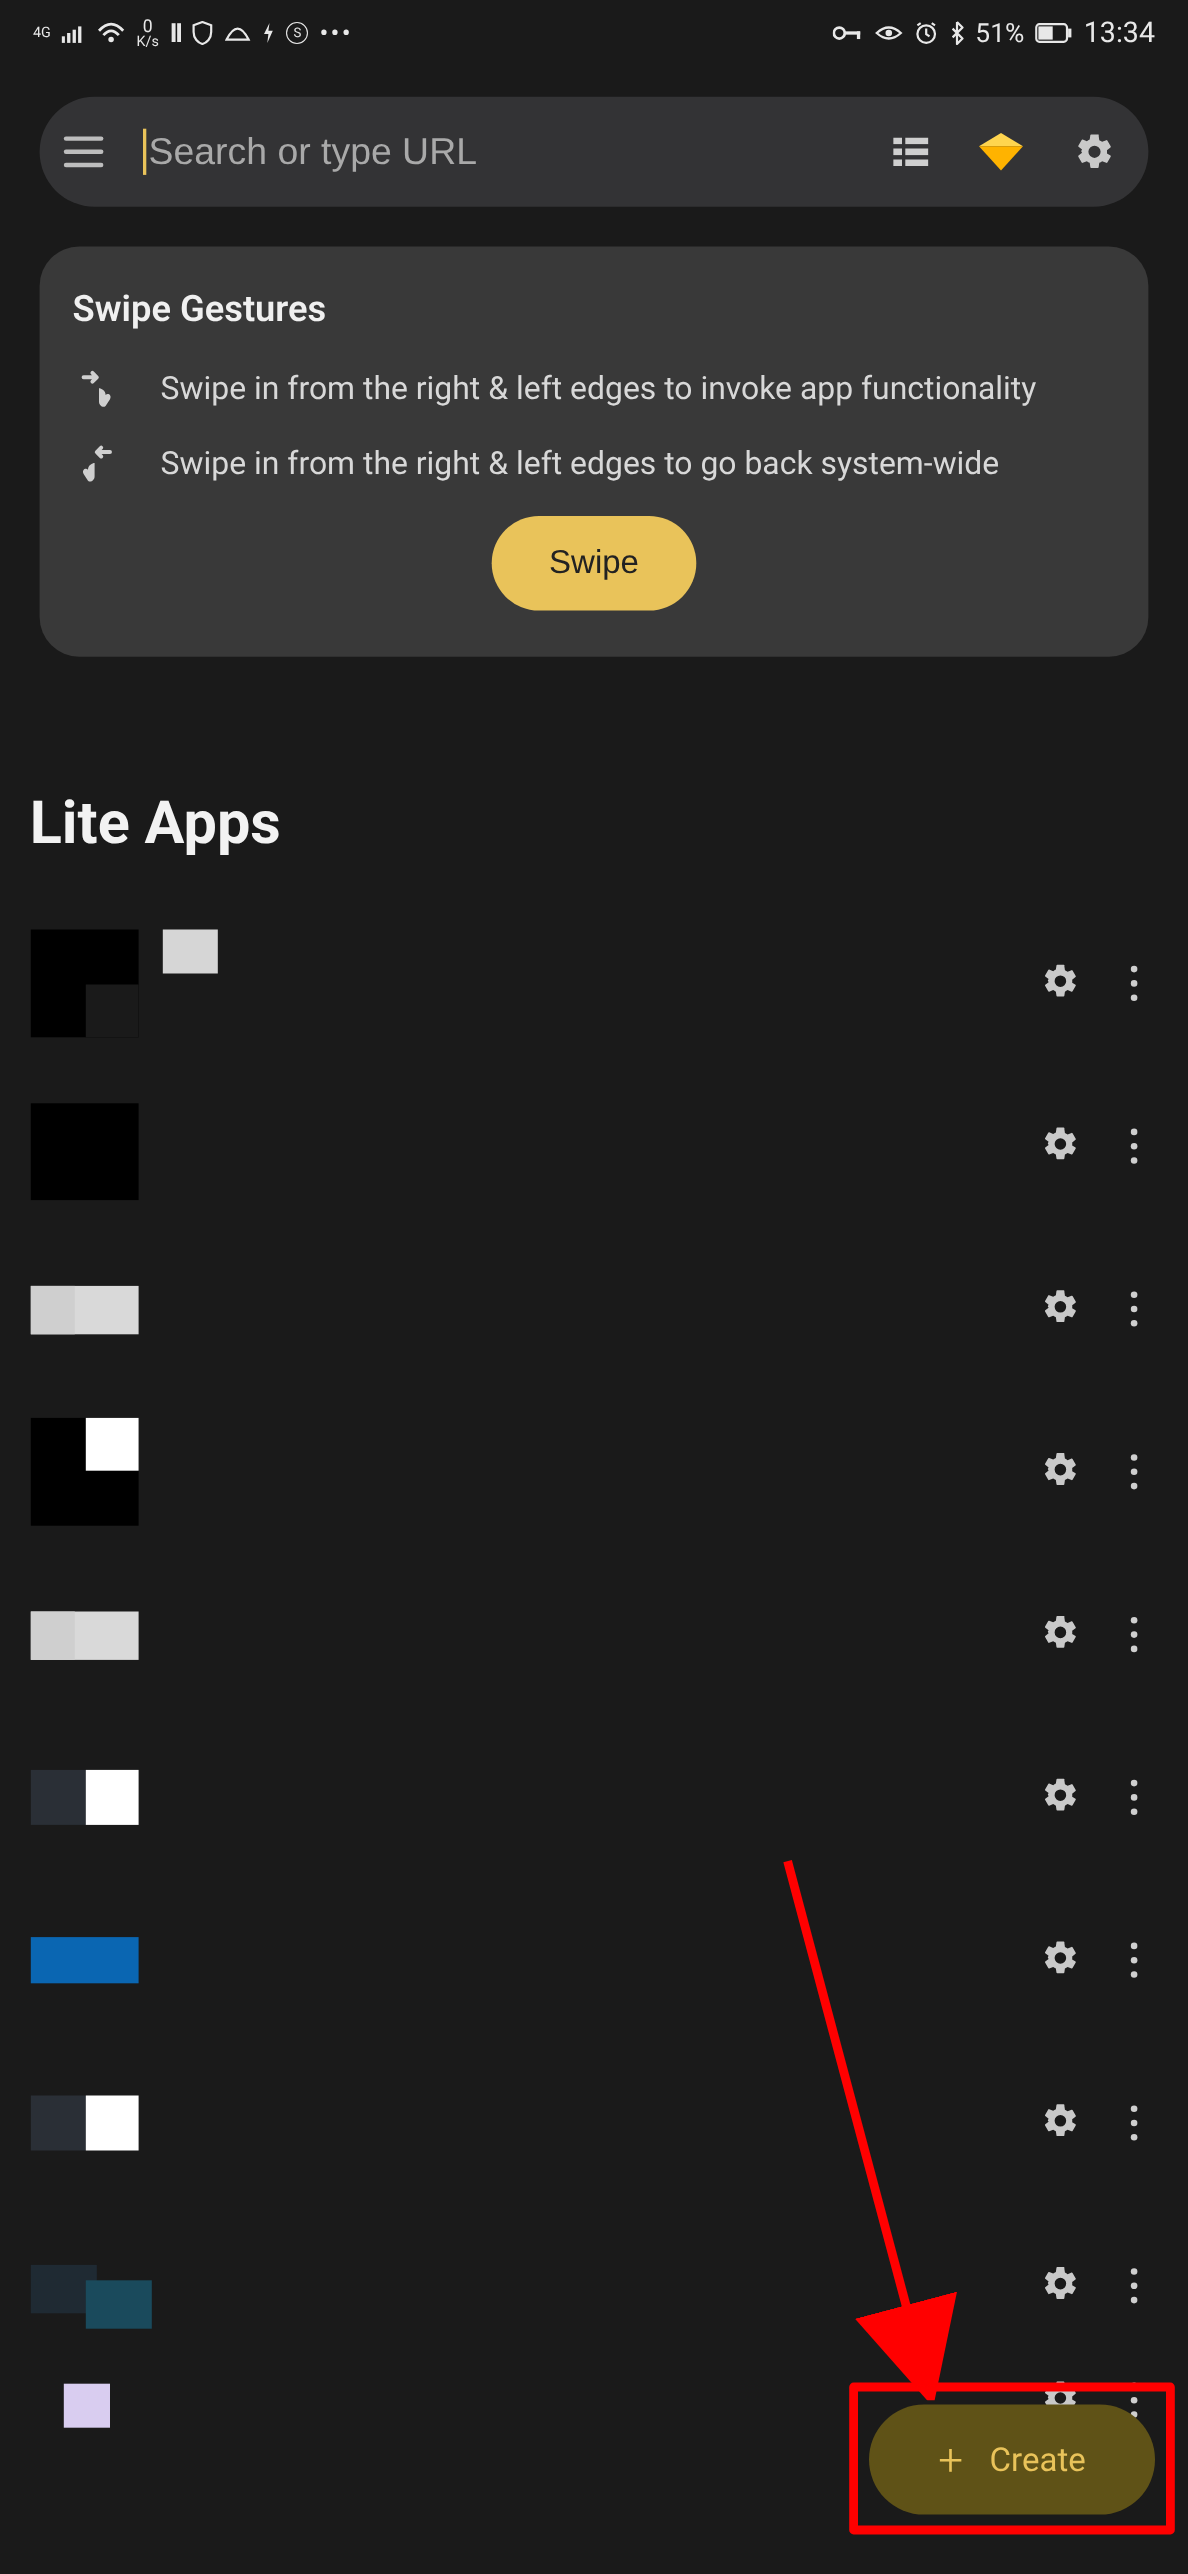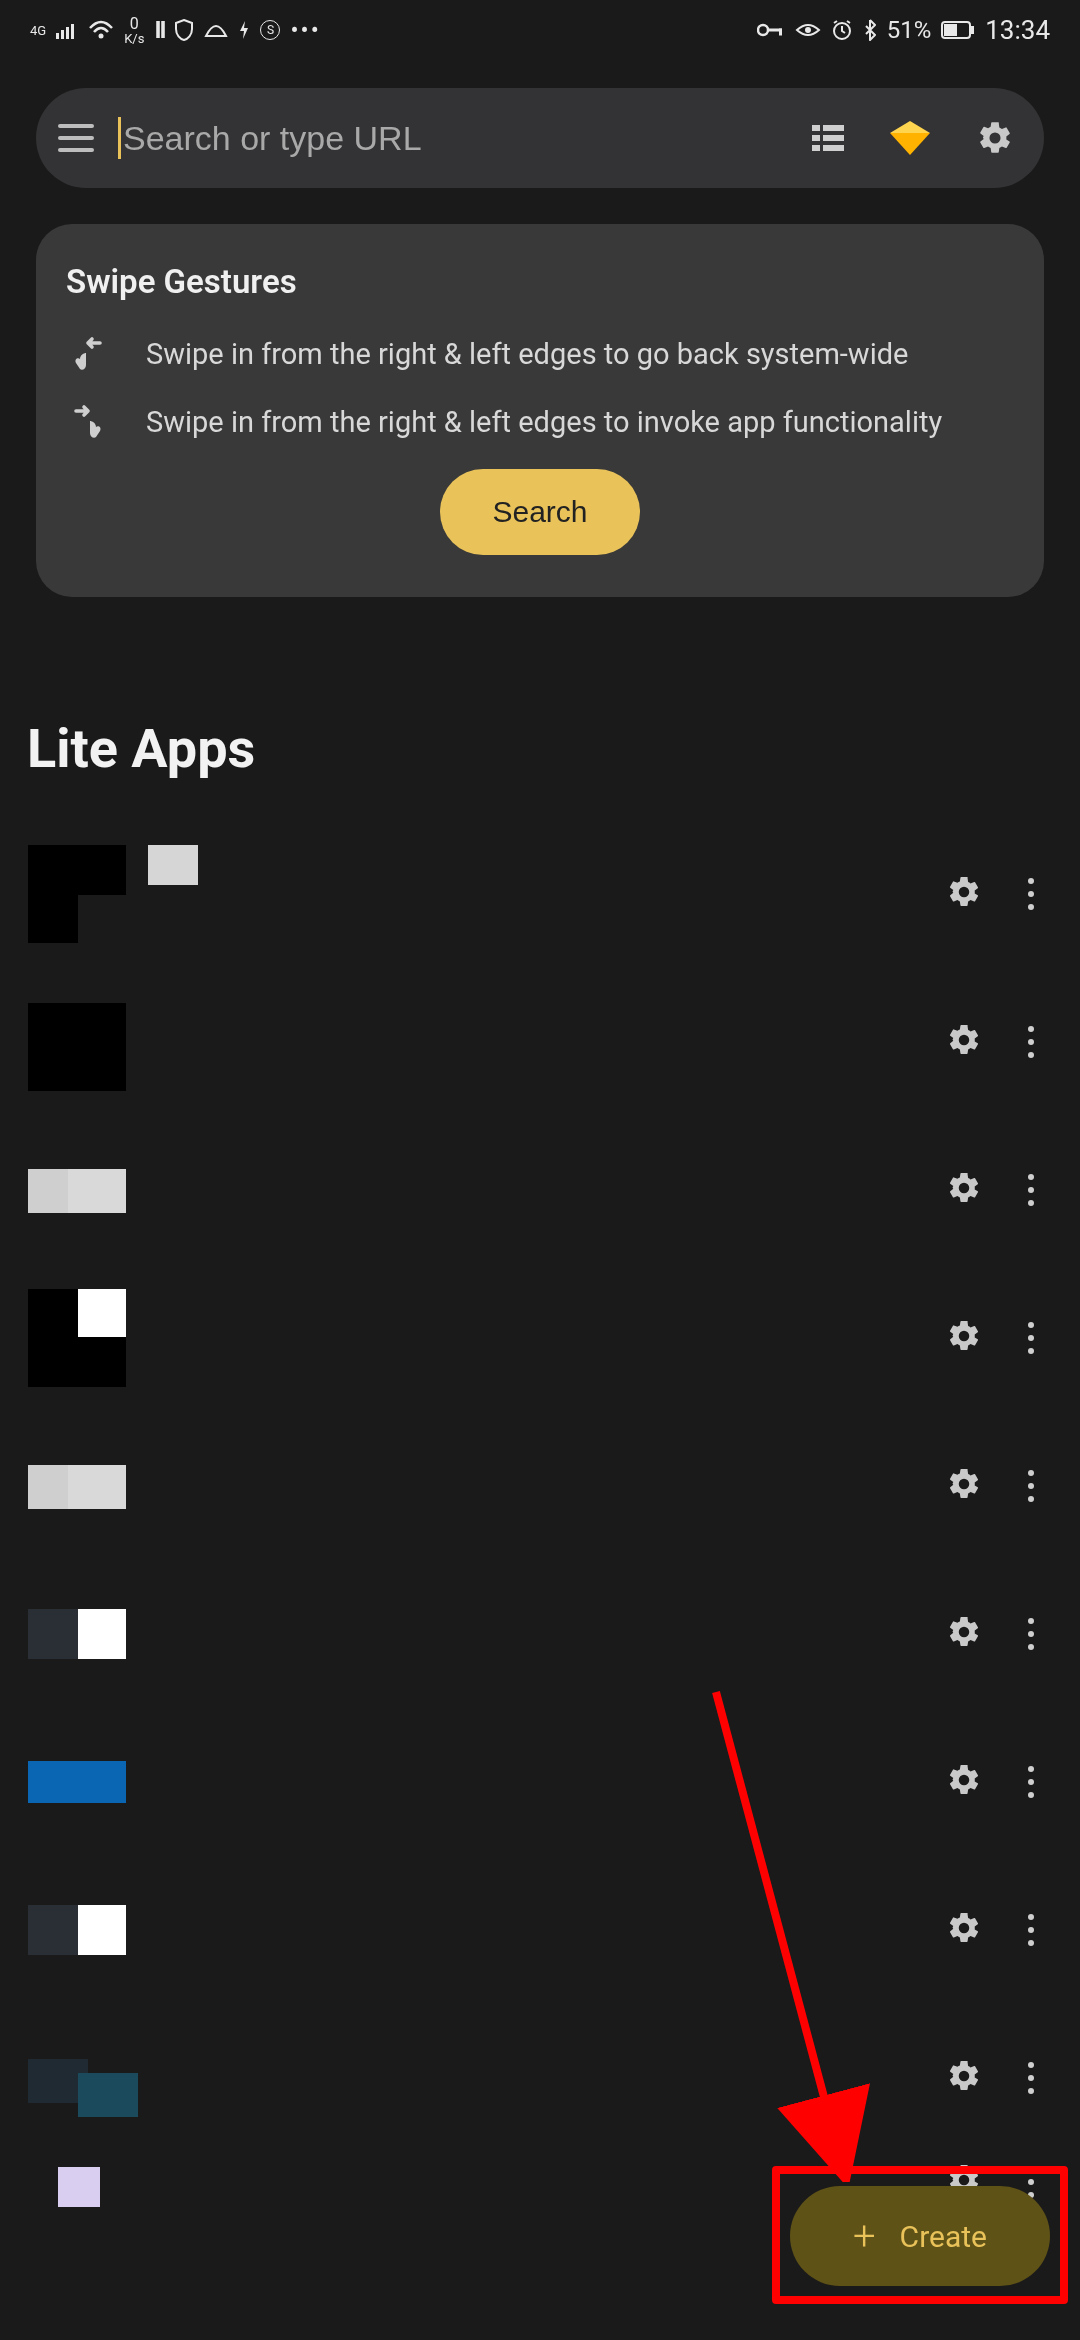"Search or type URL" .search-bar { gap: 24px -> 36px }
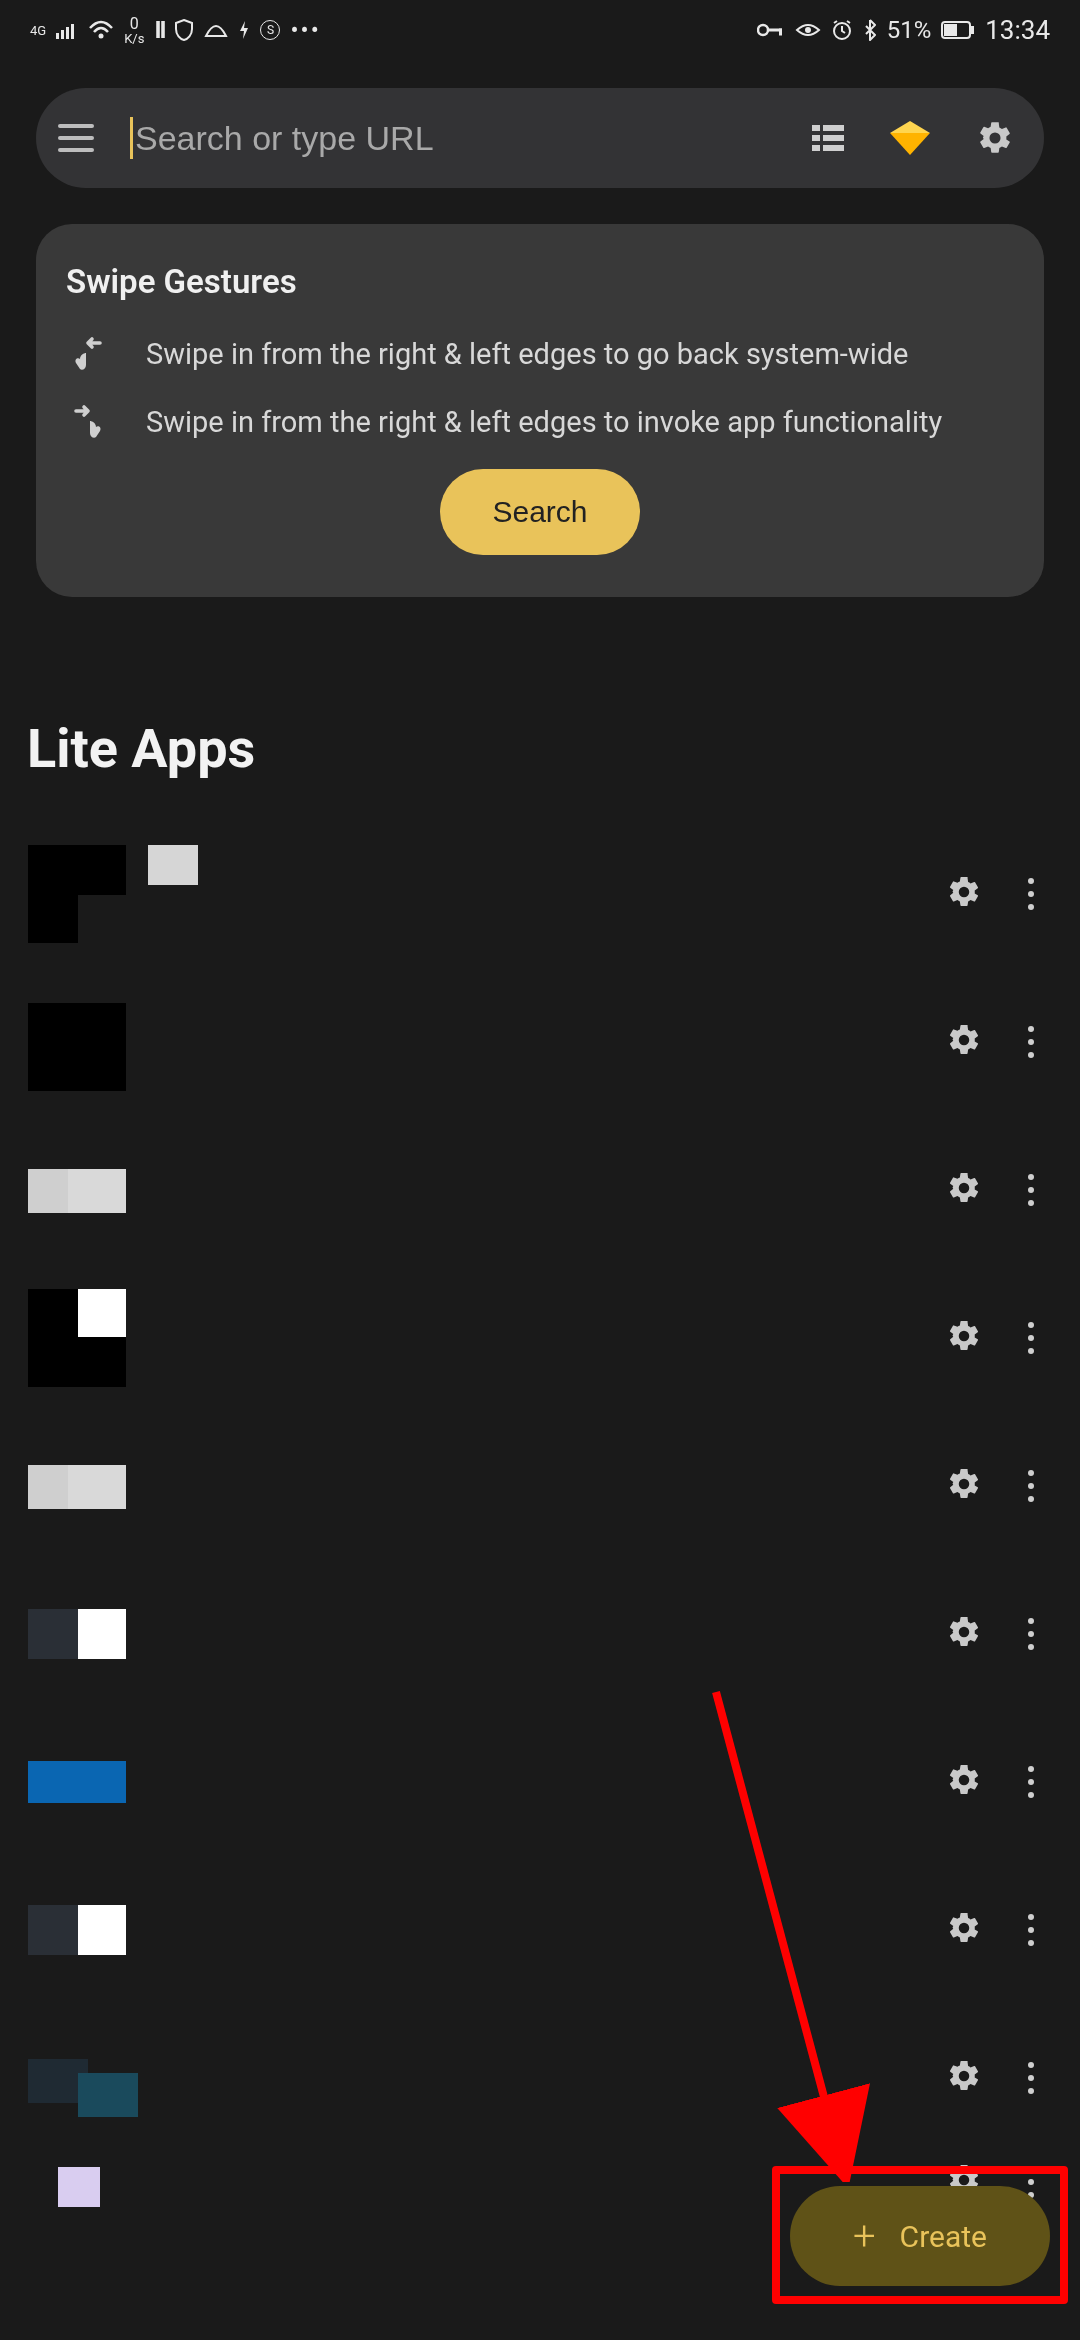"Swipe in from the right" div.gesture-row { order: before "Swipe in from the right & left edges to invoke" -> after "Swipe in from the right & left edges to invoke" }
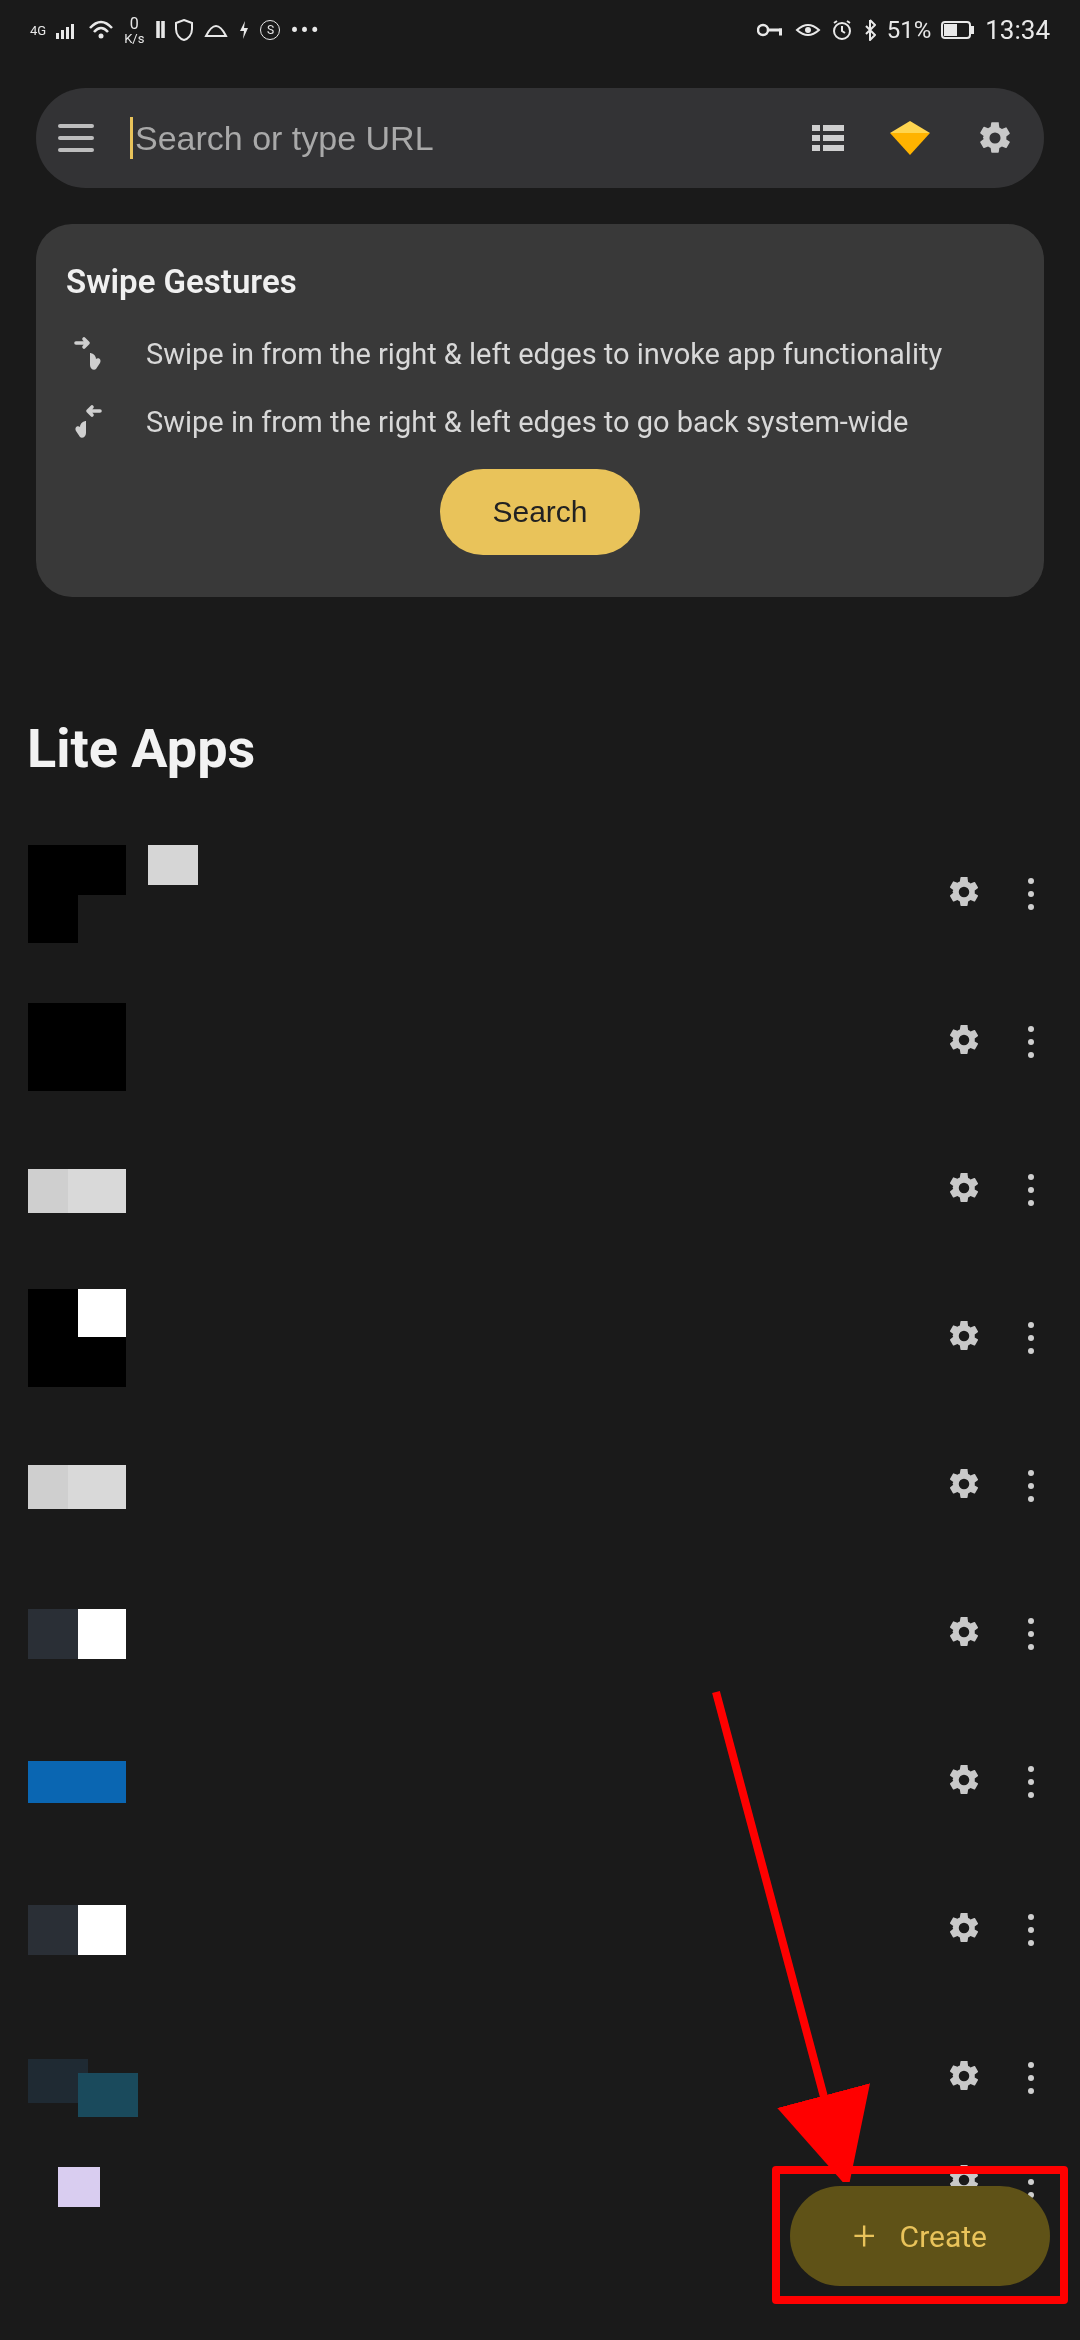"Search" button { text: Search -> Swipe }
